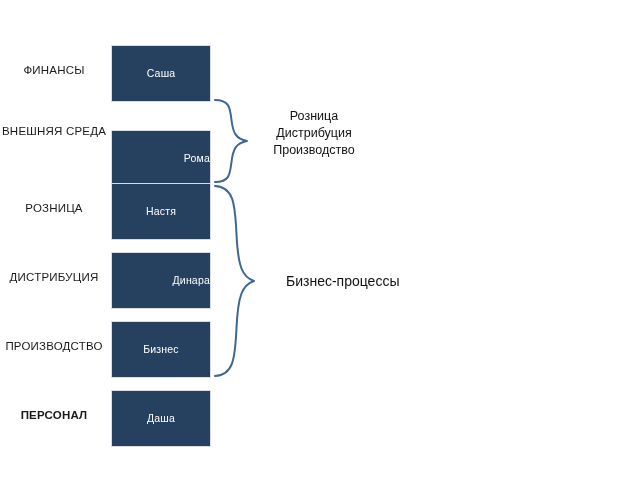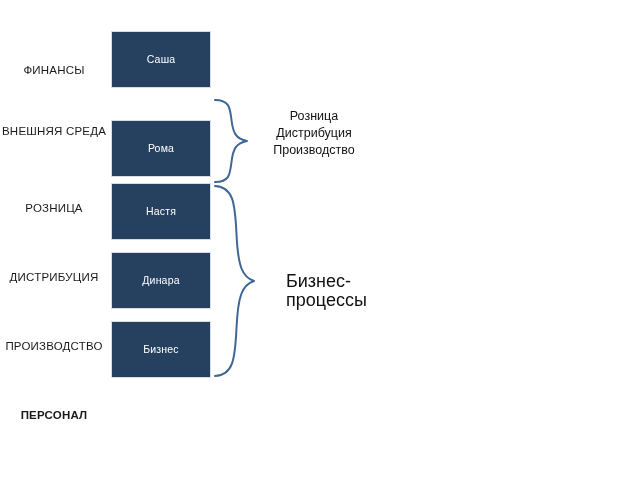"Саша" div.person-box { top: 31px -> 45px }
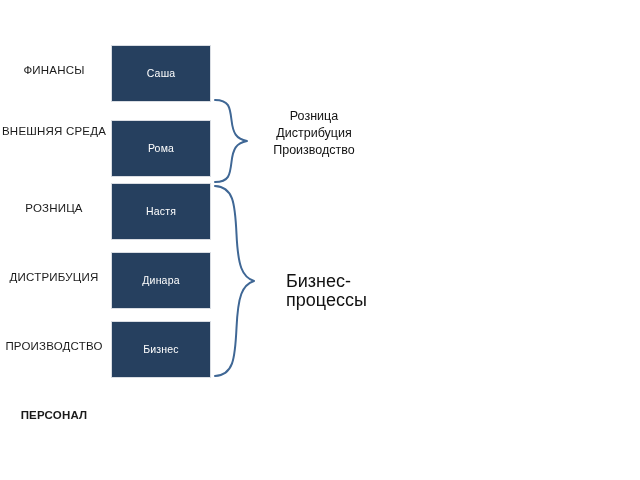"Рома" div.person-box { justify-content: none -> flex-end; top: 120px -> 130px }
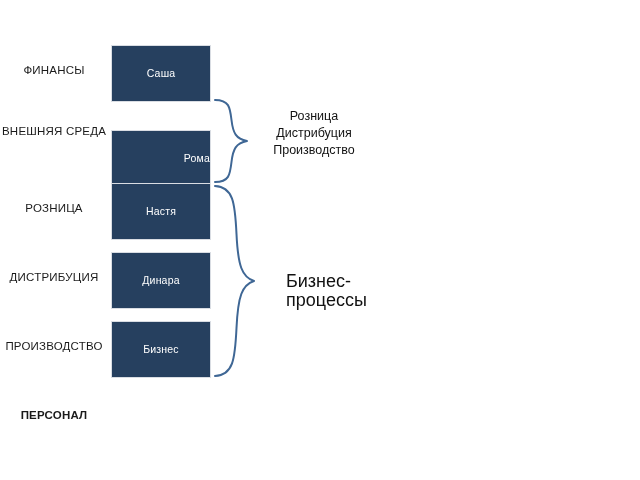"Динара" div.person-box { justify-content: none -> flex-end }
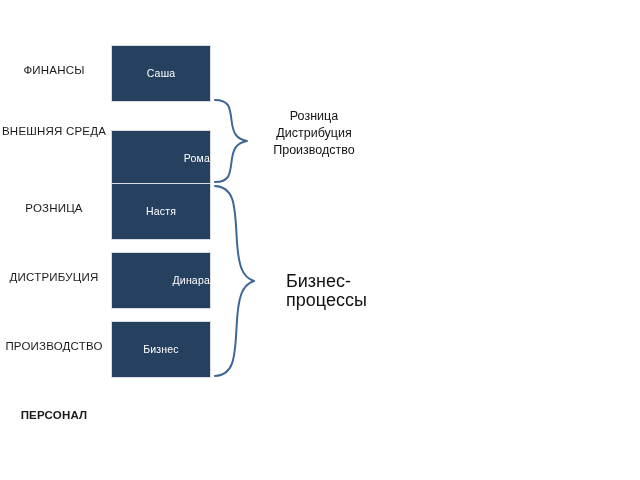"Бизнес-процессы" .group-label.big { font-size: 18px -> 14px }
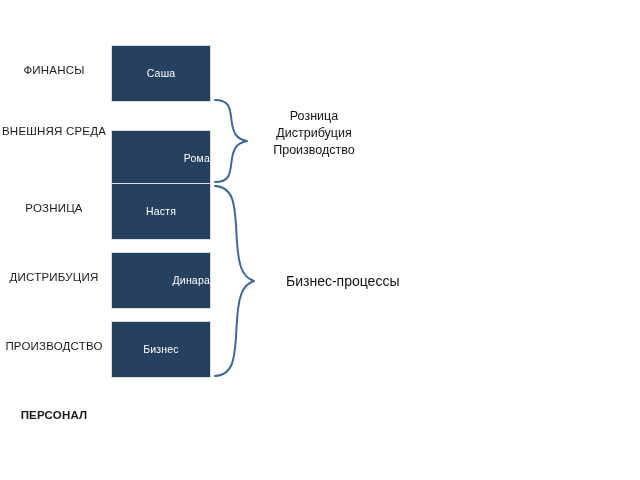"Даша" div.person-box { html: none -> <div> <span>Даша</span> </div> }
